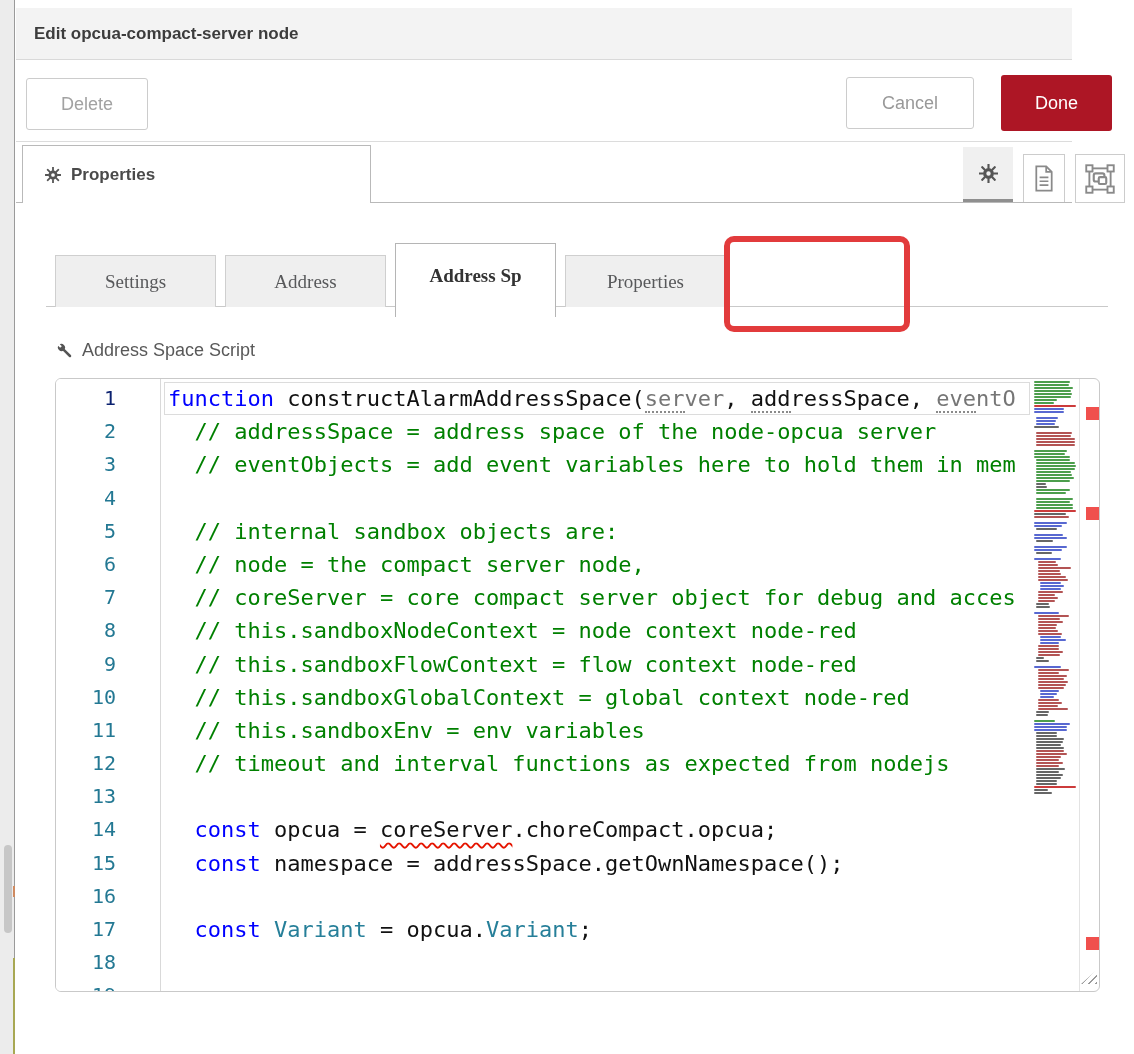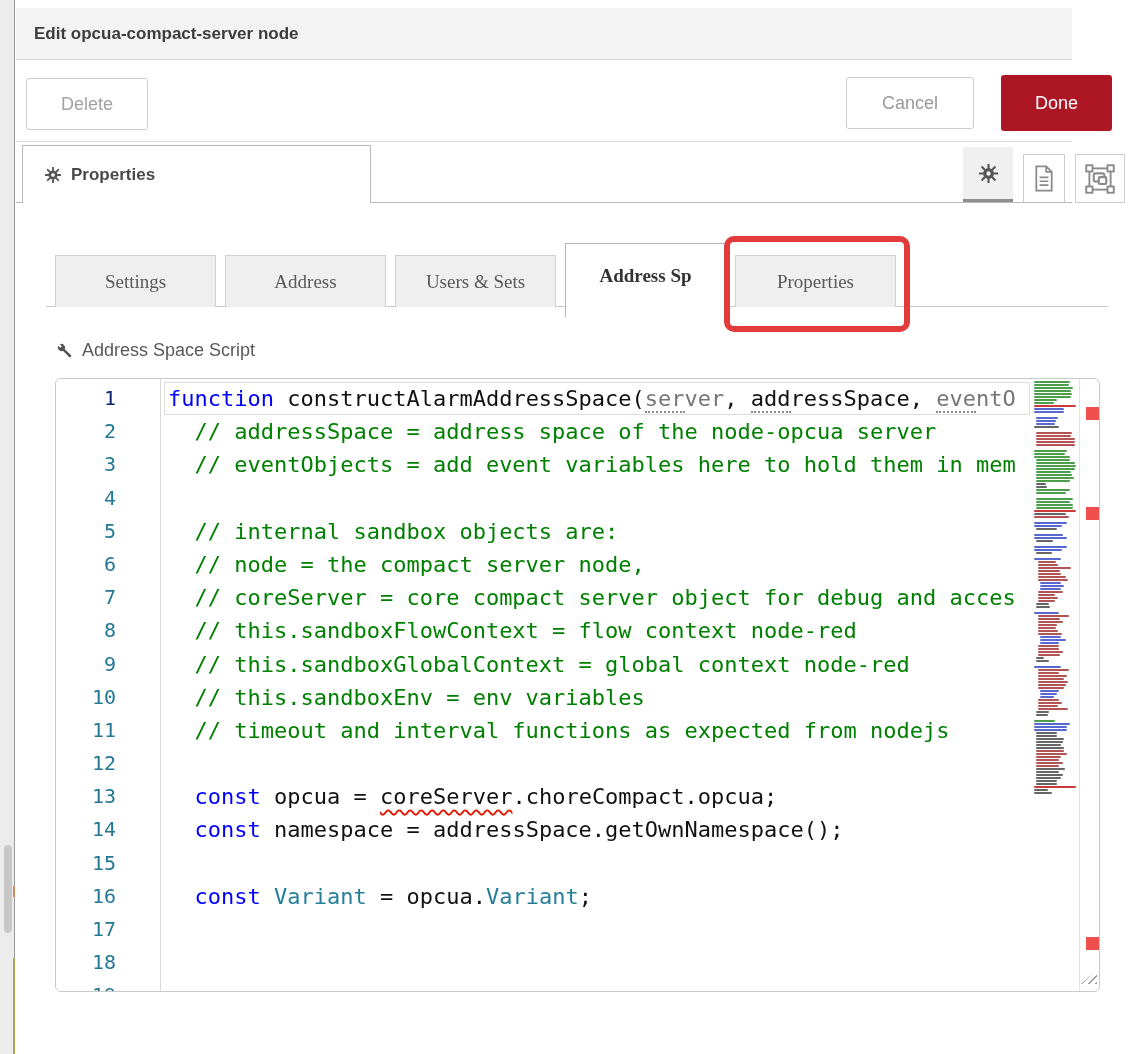"Users & Sets" div.ntab { html: <div> <span>Users &amp; Sets</span> </div> -> none }
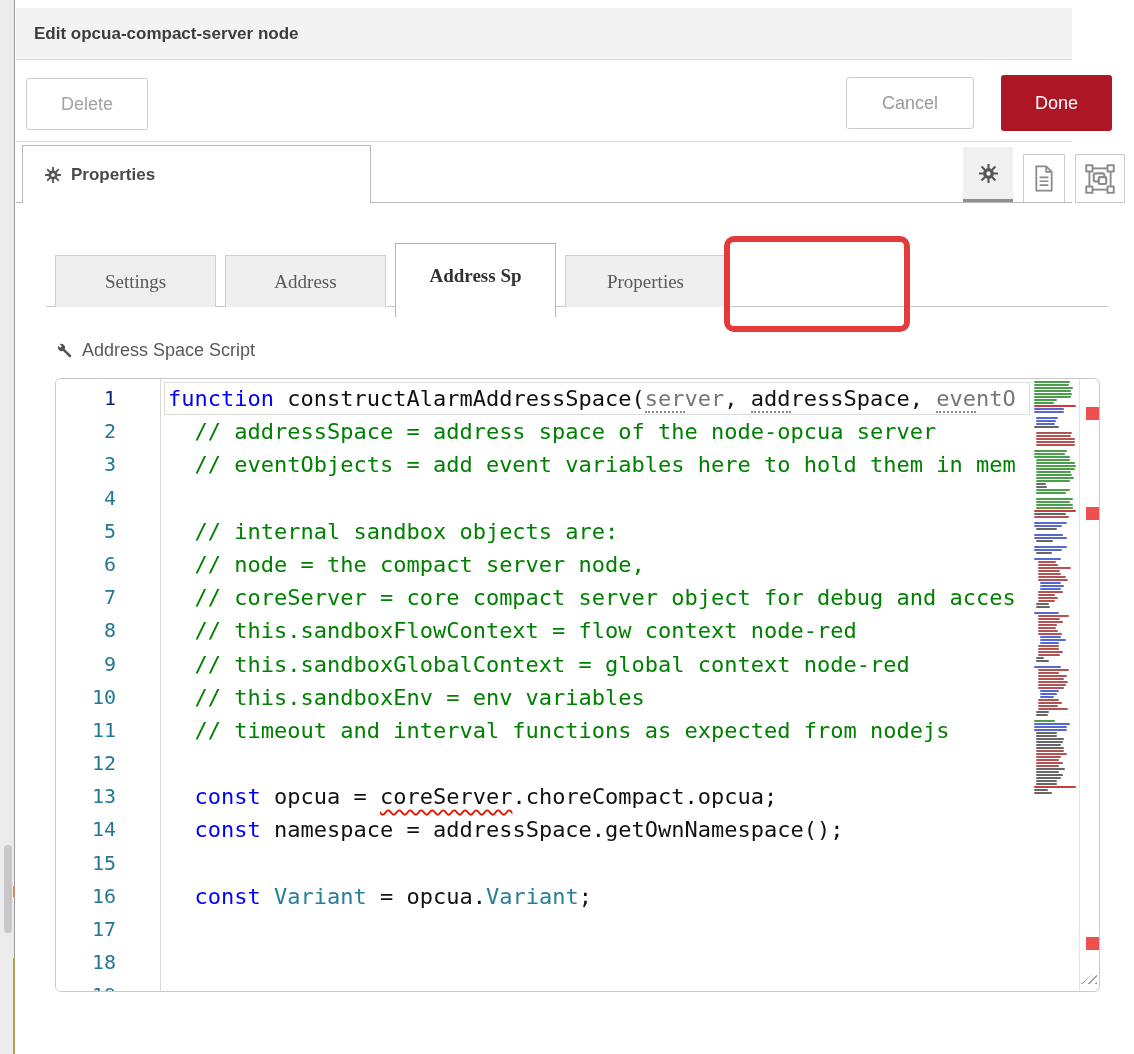"// this.sandboxNodeContext = node" div.code-line { html: none -> <div><span> // this.sandboxNodeContext = node context node-red</span></div> }
